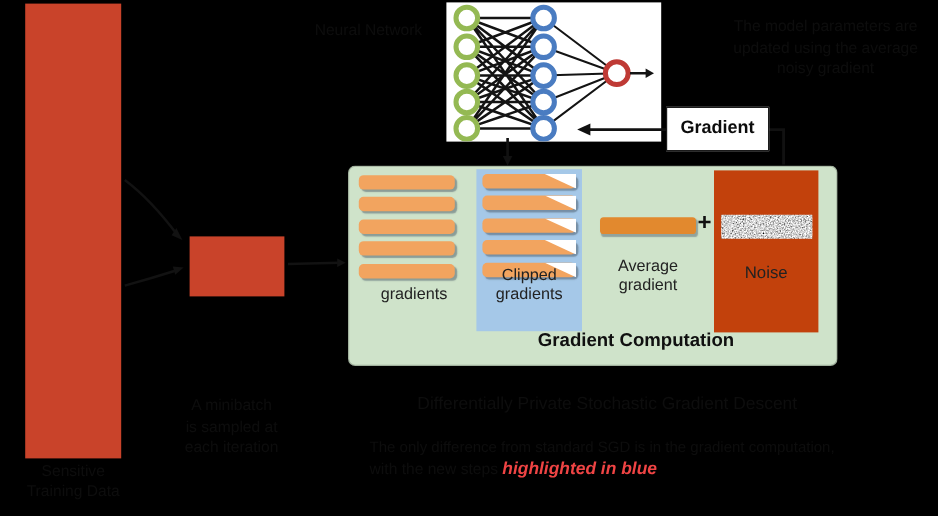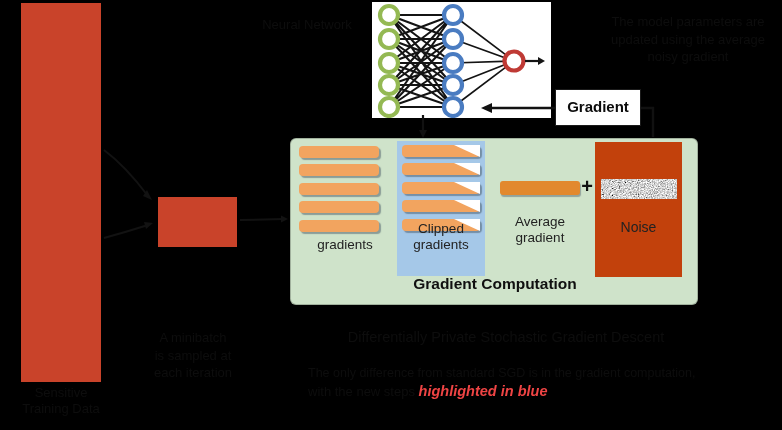"Gradient Computation" #gc-title { padding-left: none -> 35px }
